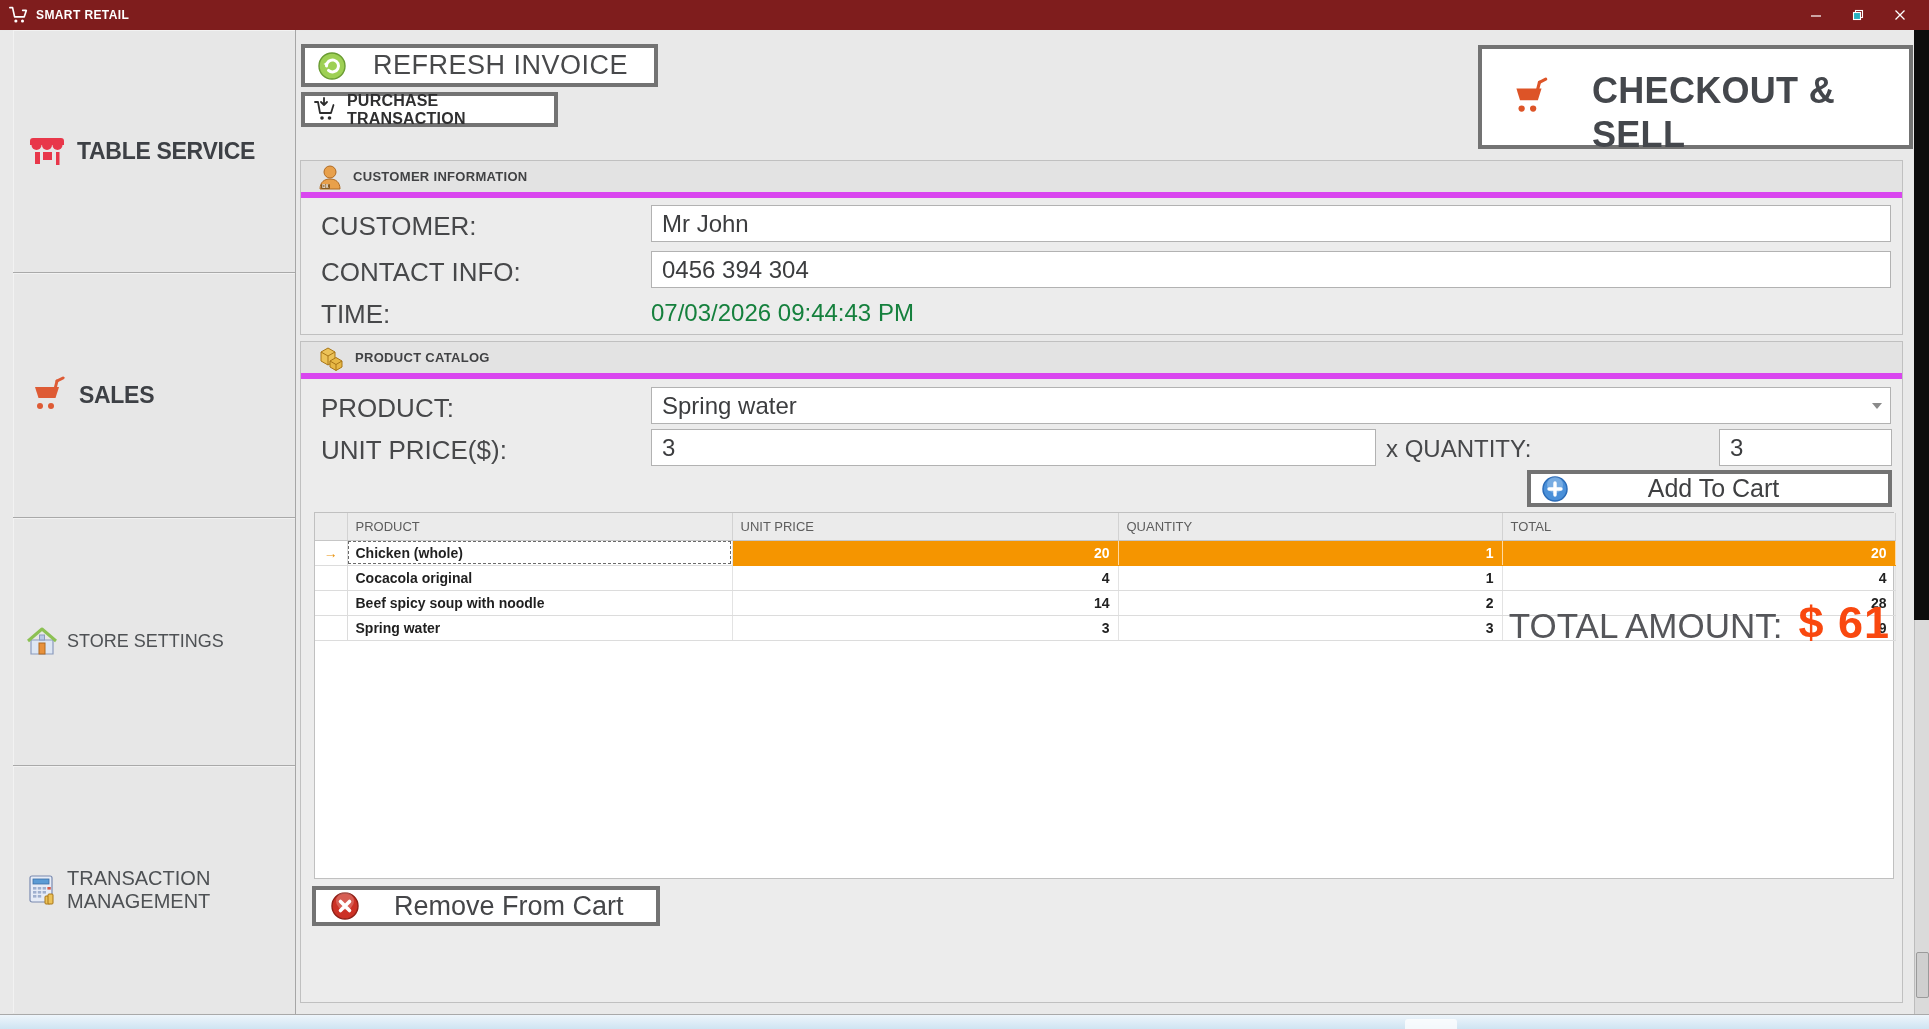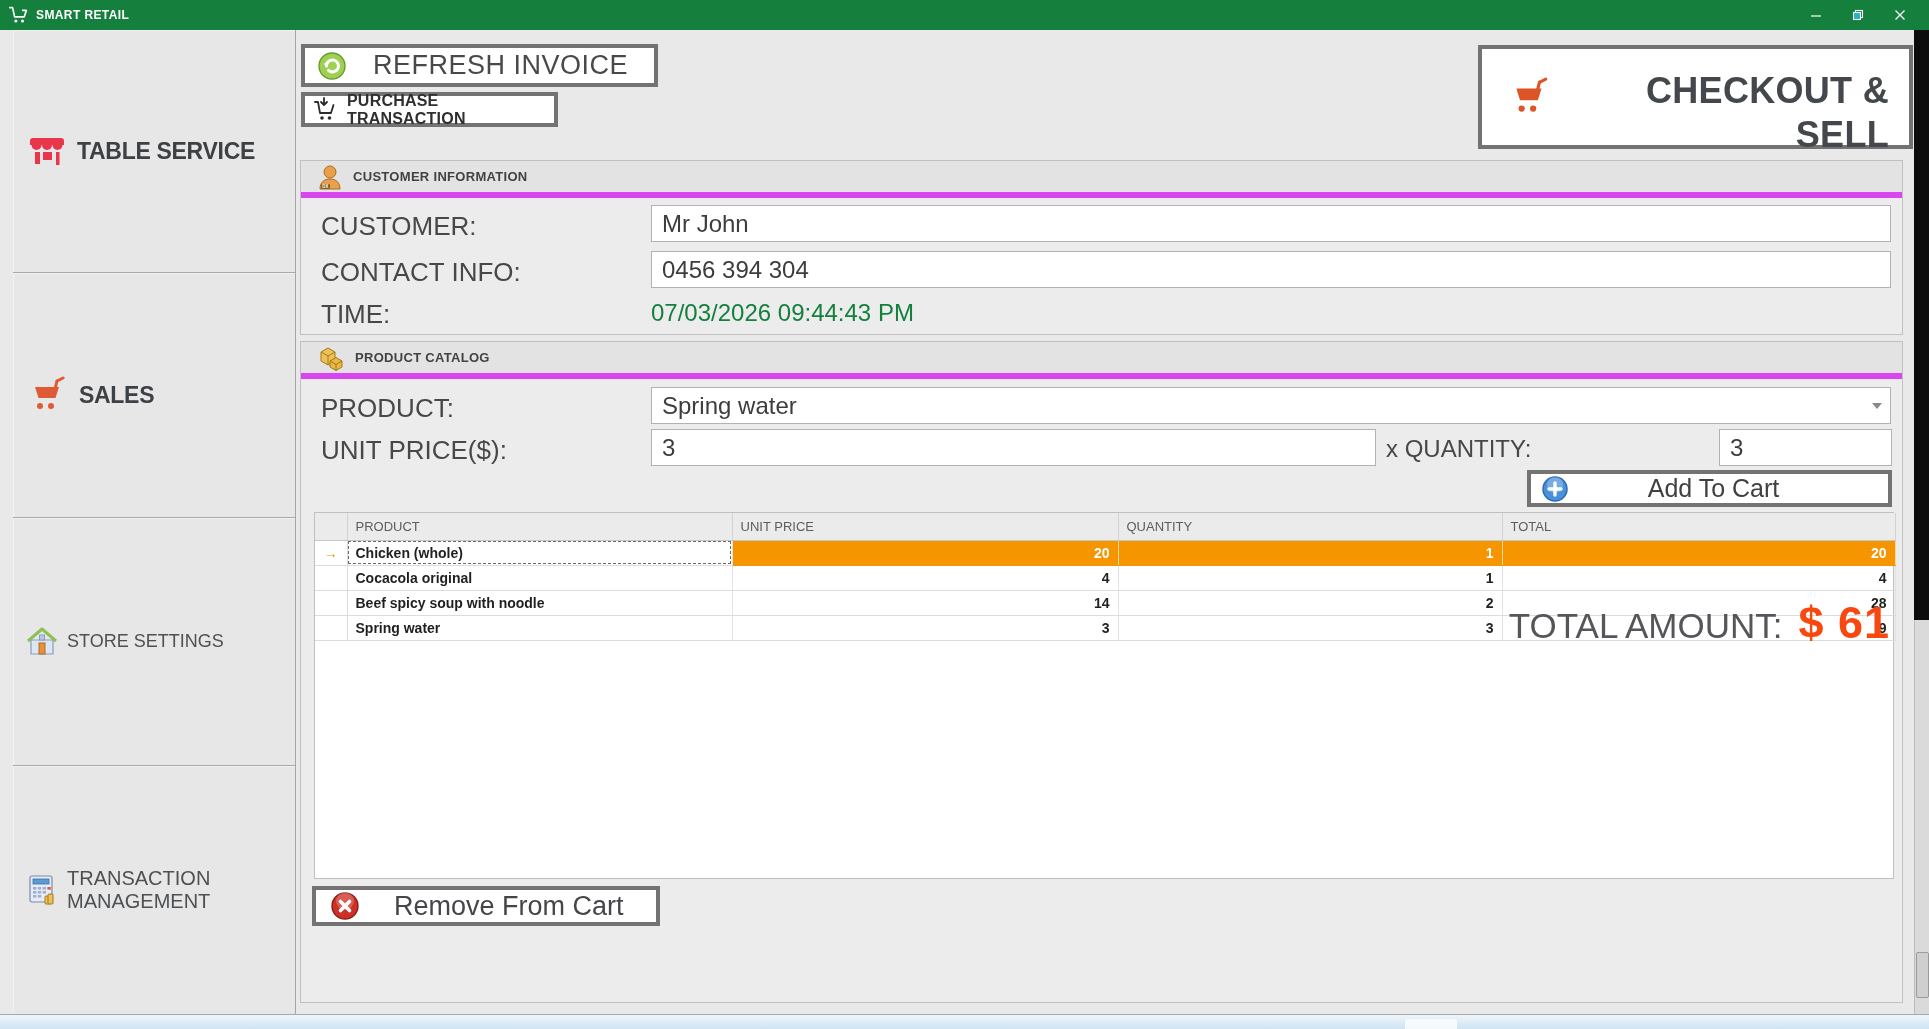"SMART RETAIL" .titlebar { background: #15803d -> #7f1d1d }
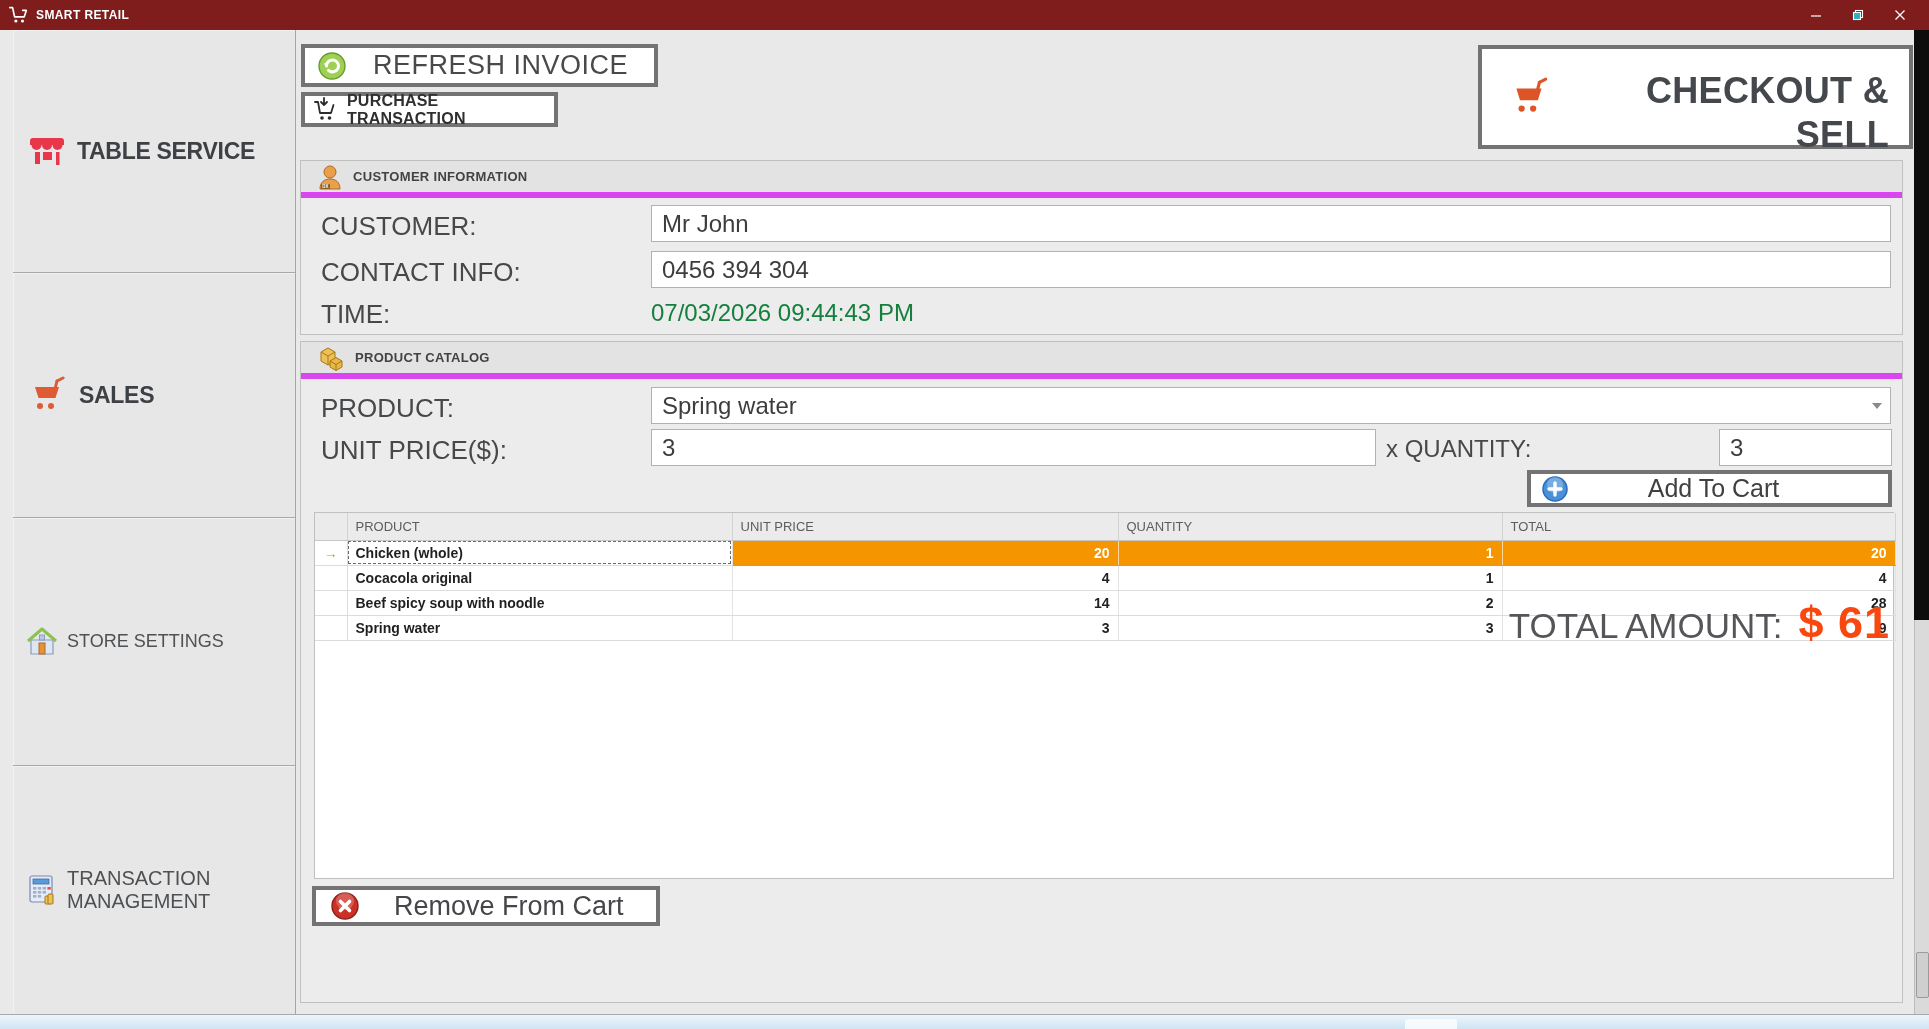"CHECKOUT & SELL" .checkout-btn .lbl { text-align: right -> left }
